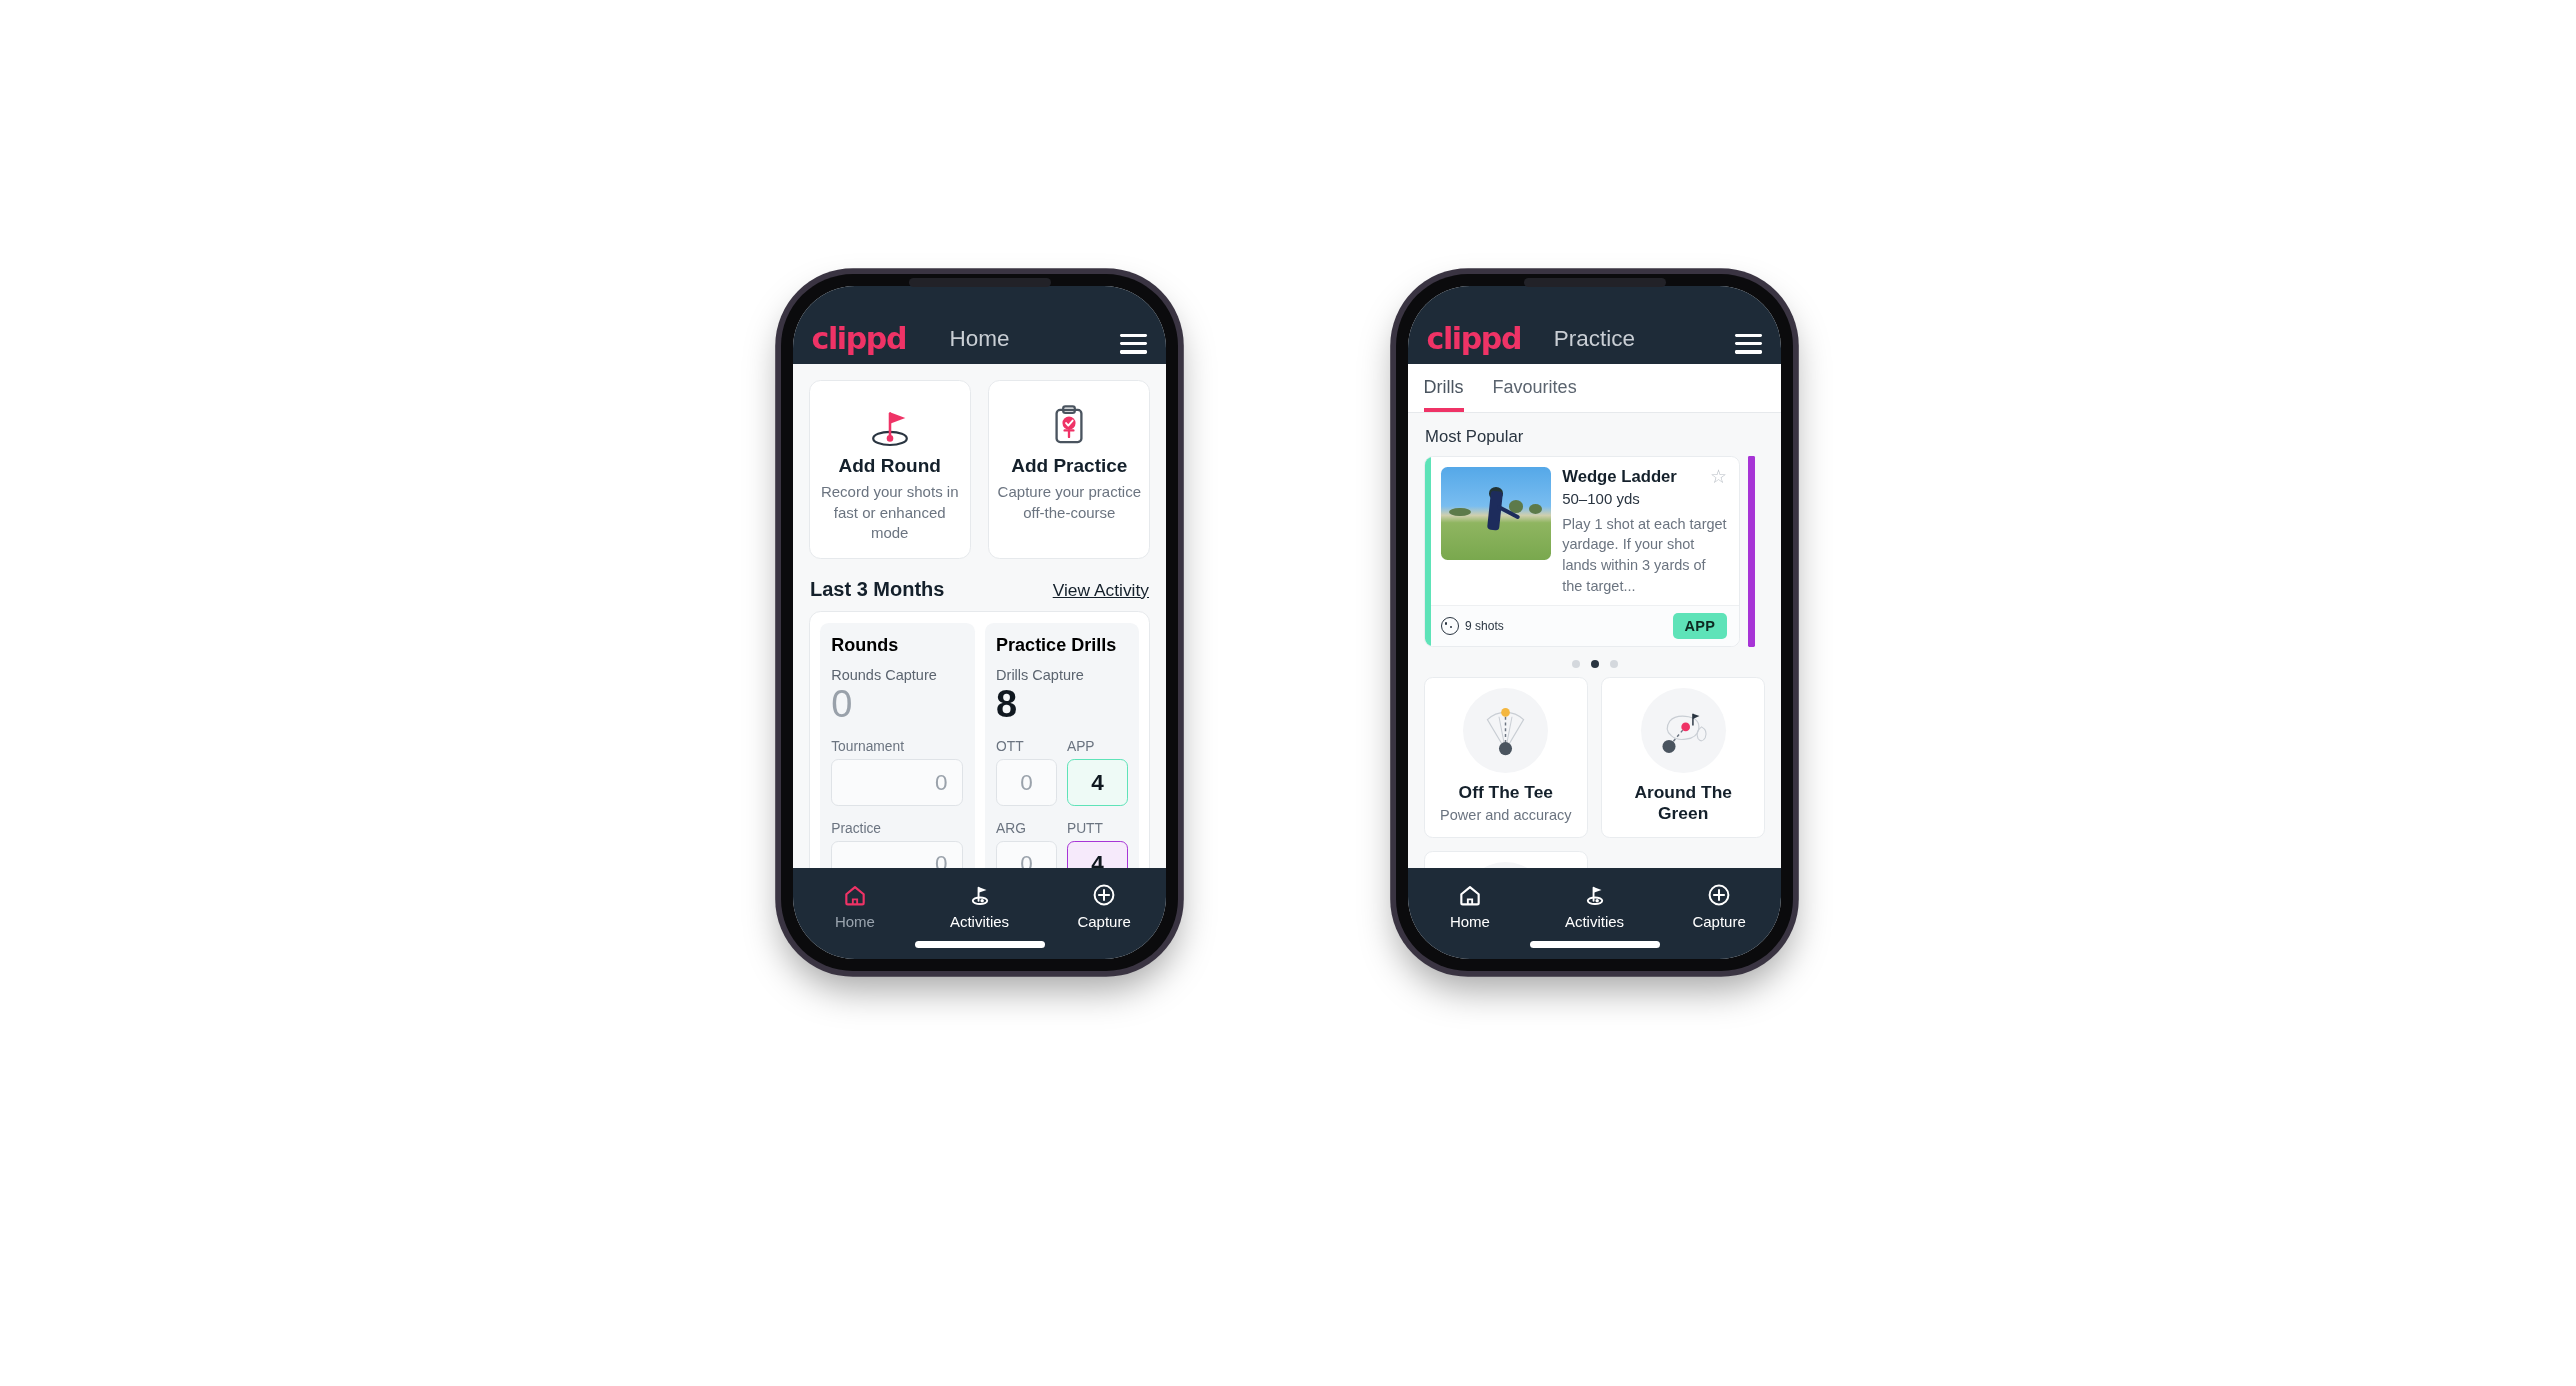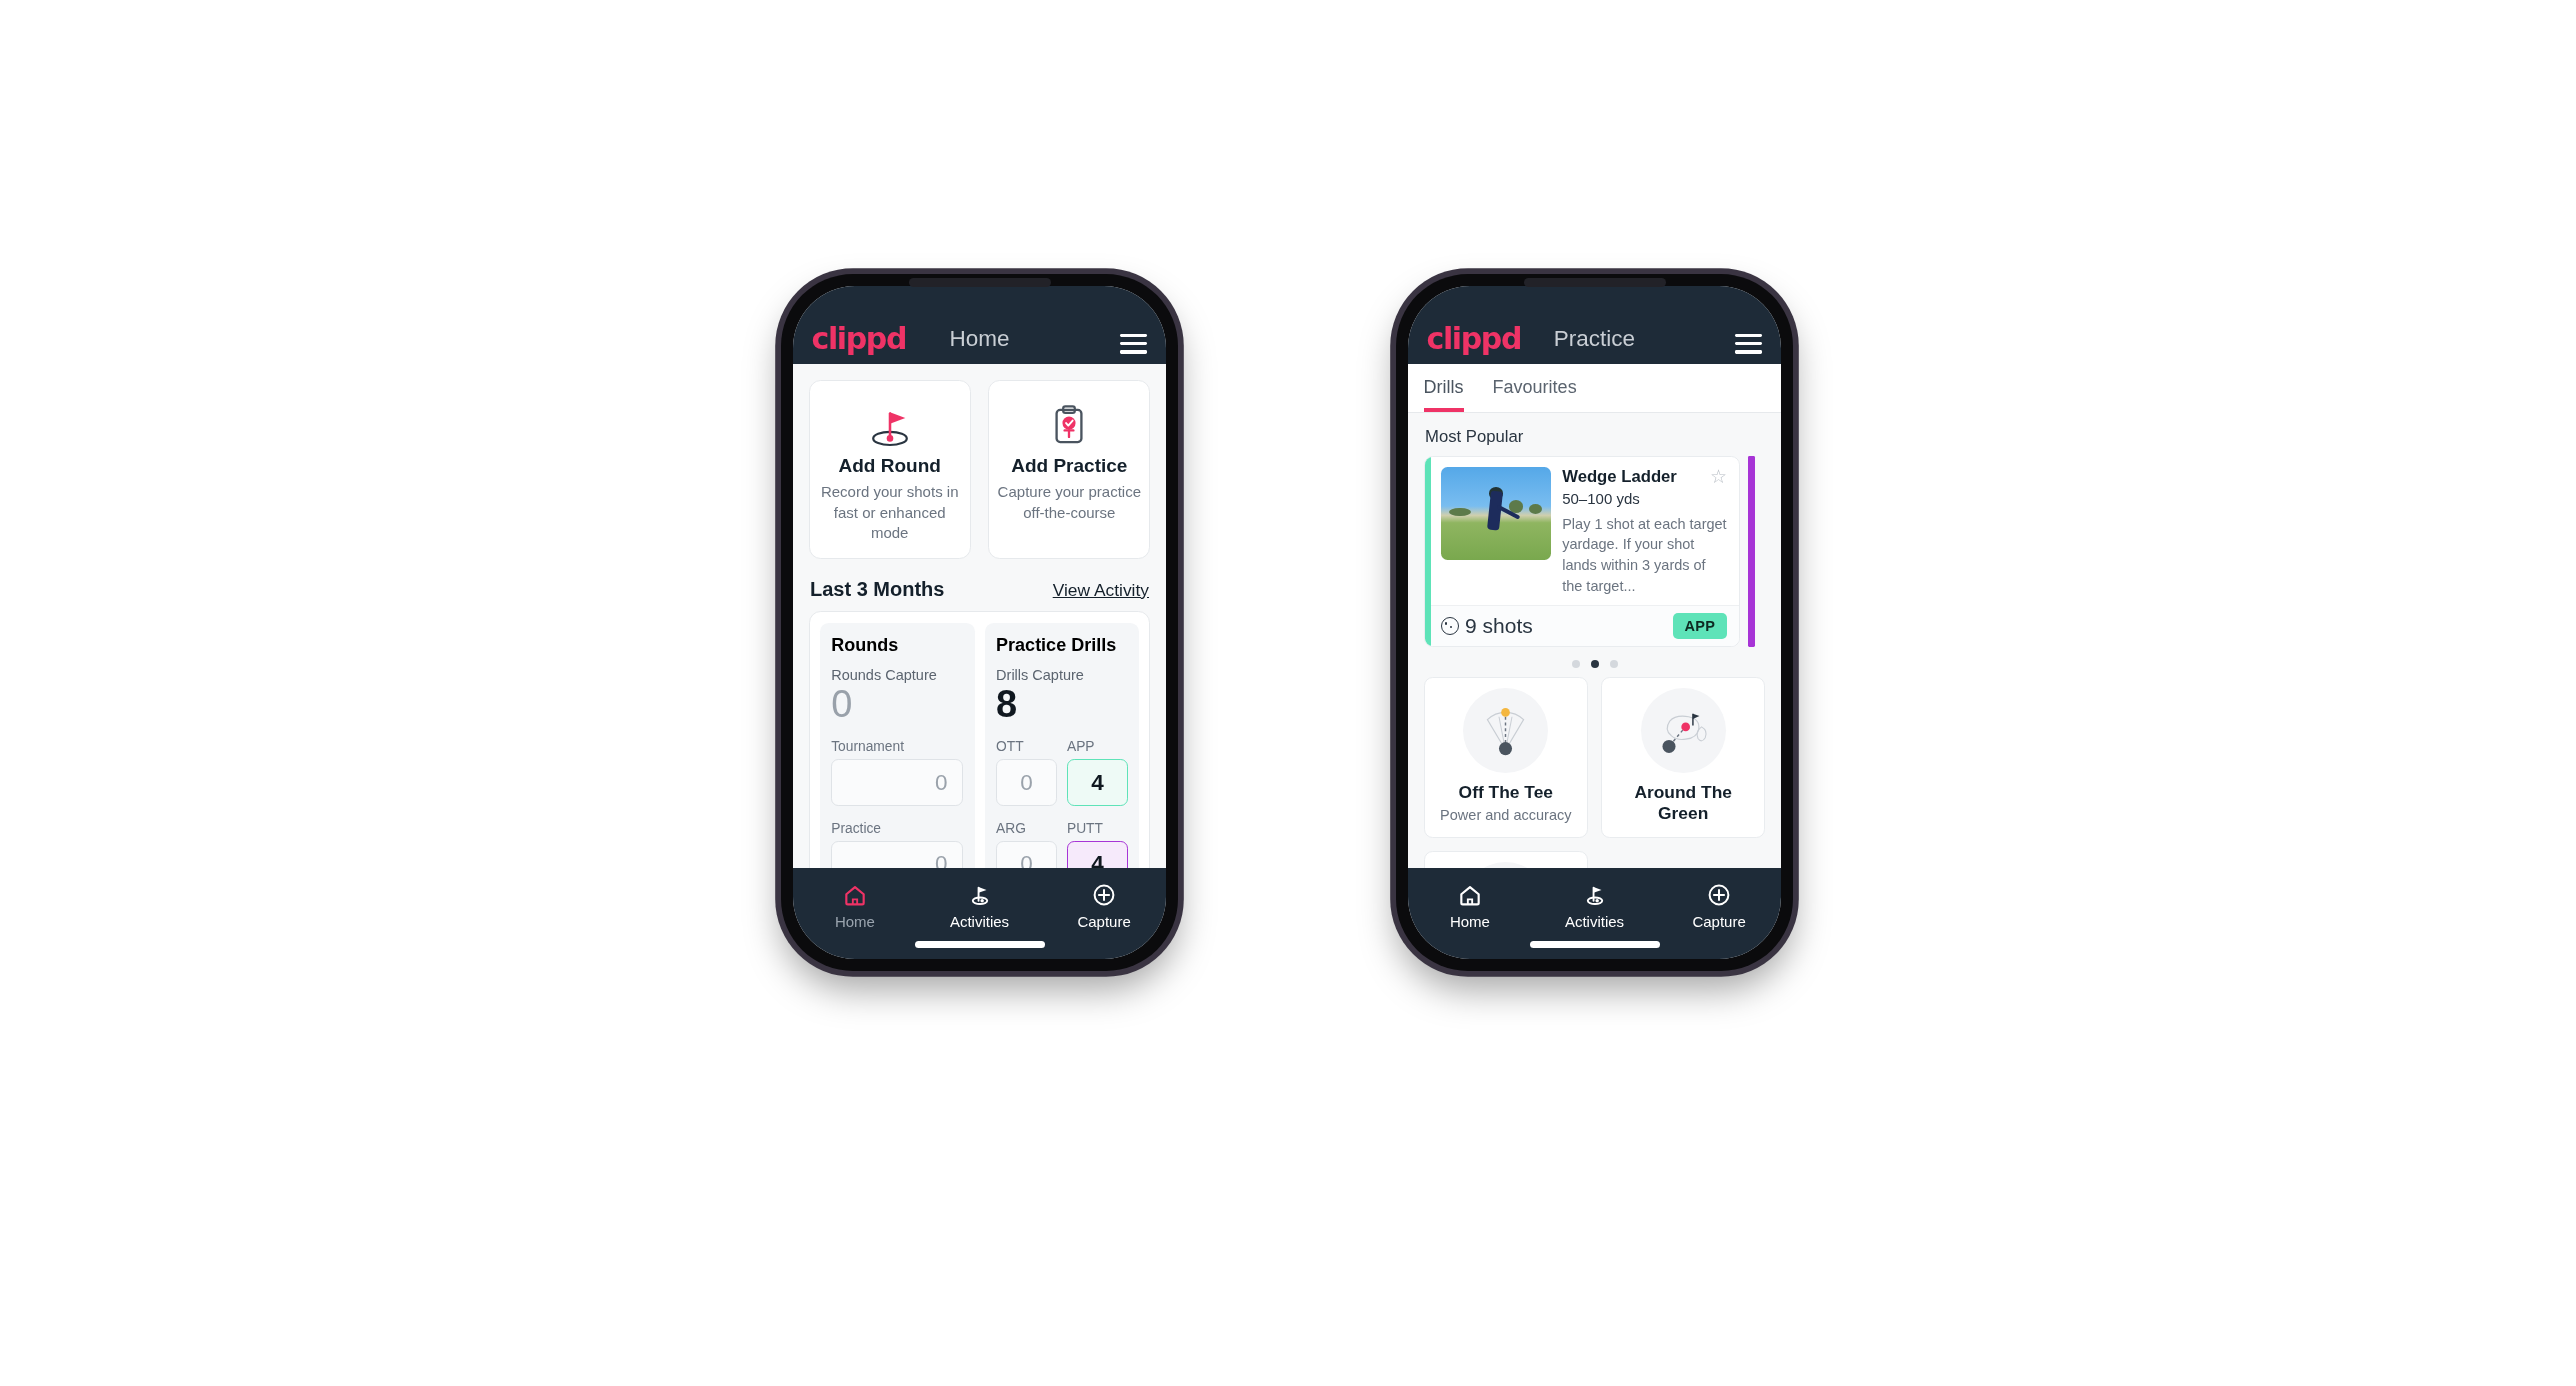"9 shots" .shots { font-size: 21px -> 12px }
